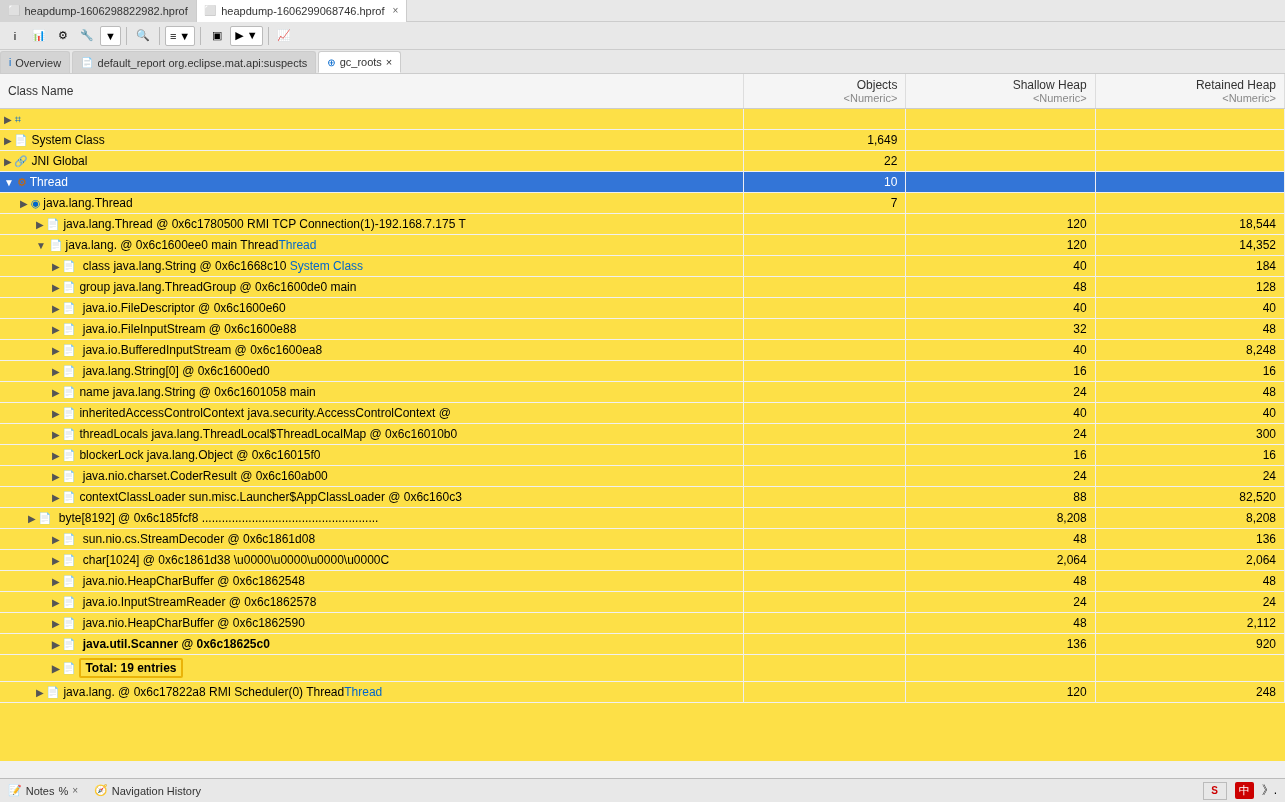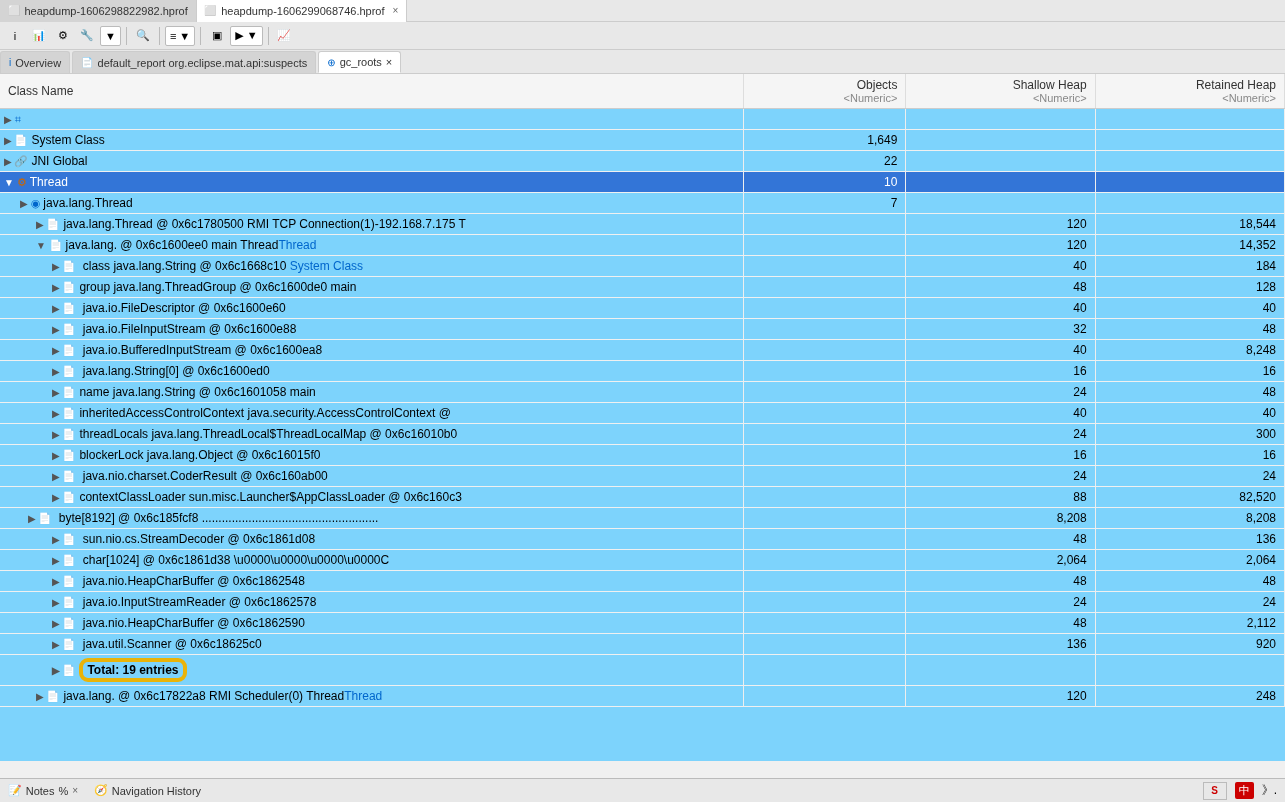"Class Name" .table-container { background: #7dd3fc -> #fde047 }
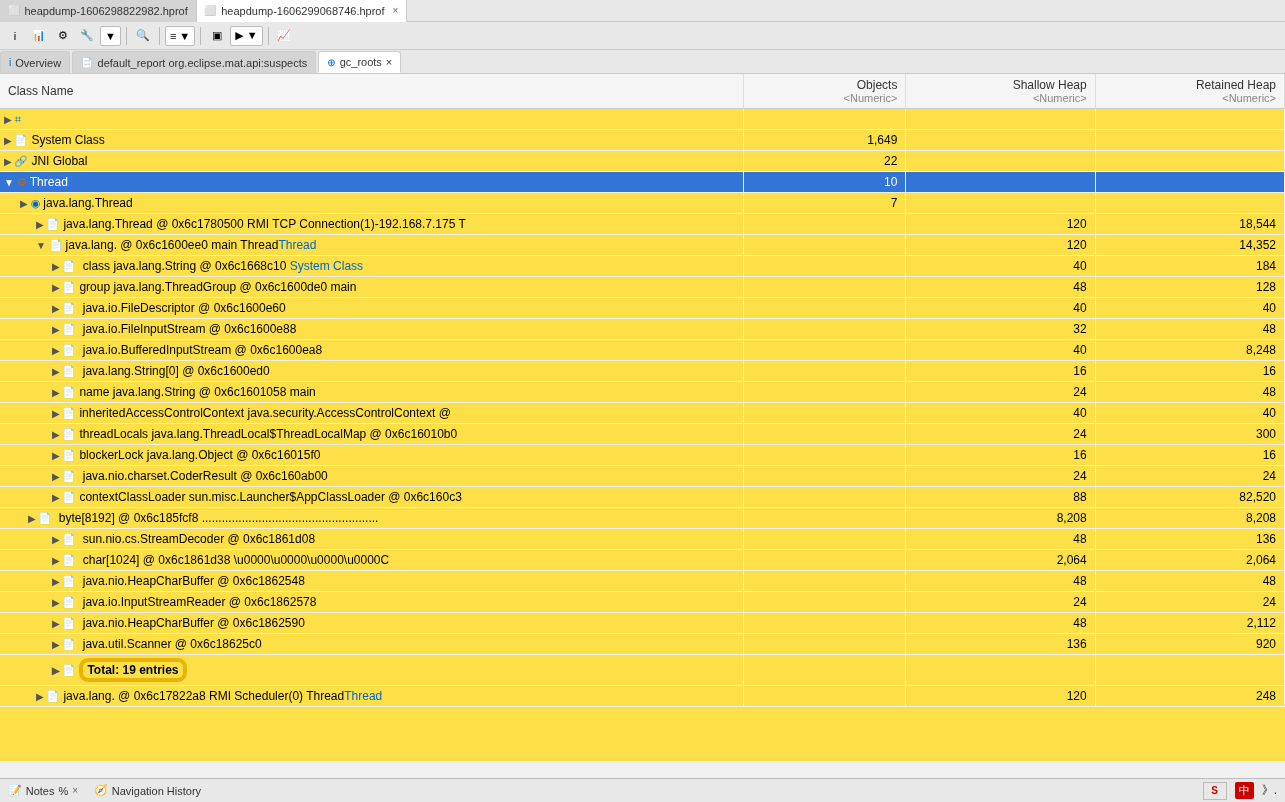"▶ 📄 java.util.Scanner @ 0x6c18625c0" td { font-weight: none -> bold }
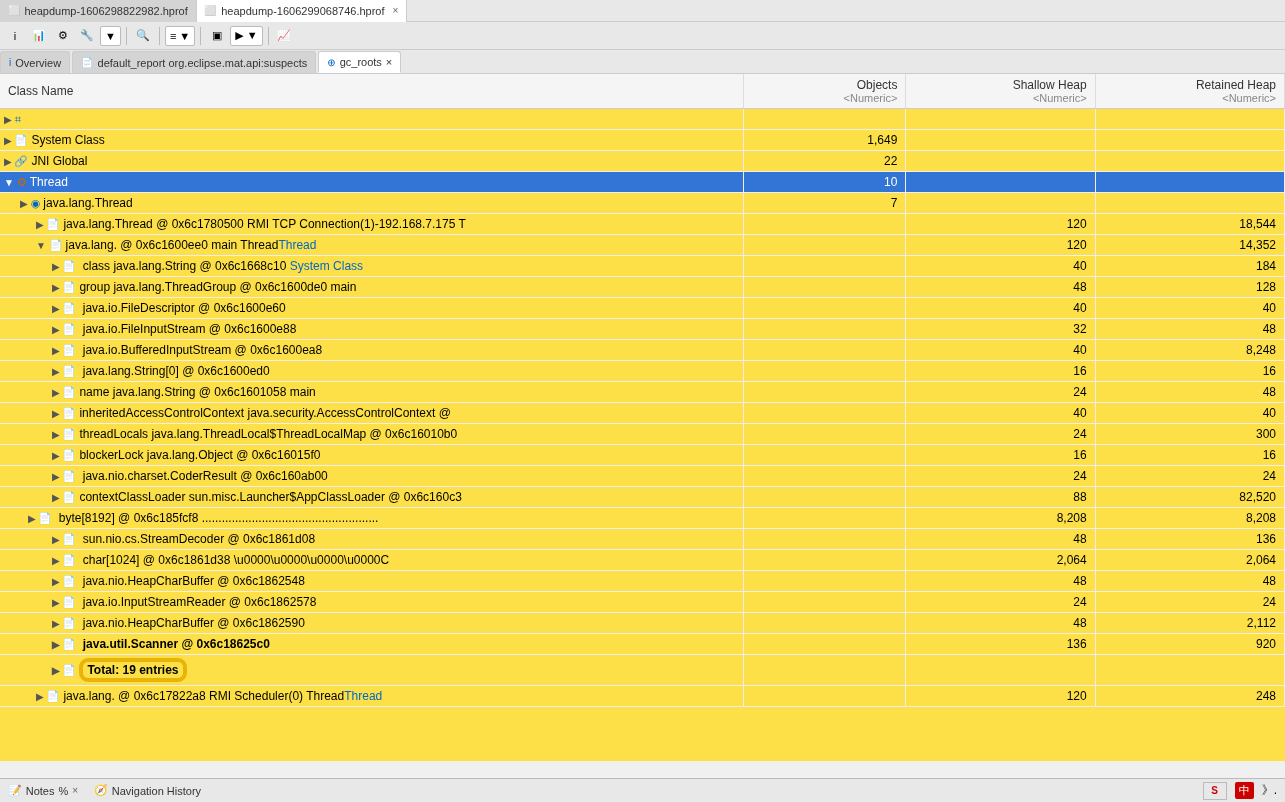"Total: 19 entries" .total-outline { border: 4px solid #eab308 -> 2px solid #eab308; border-radius: 9px -> 2px }
